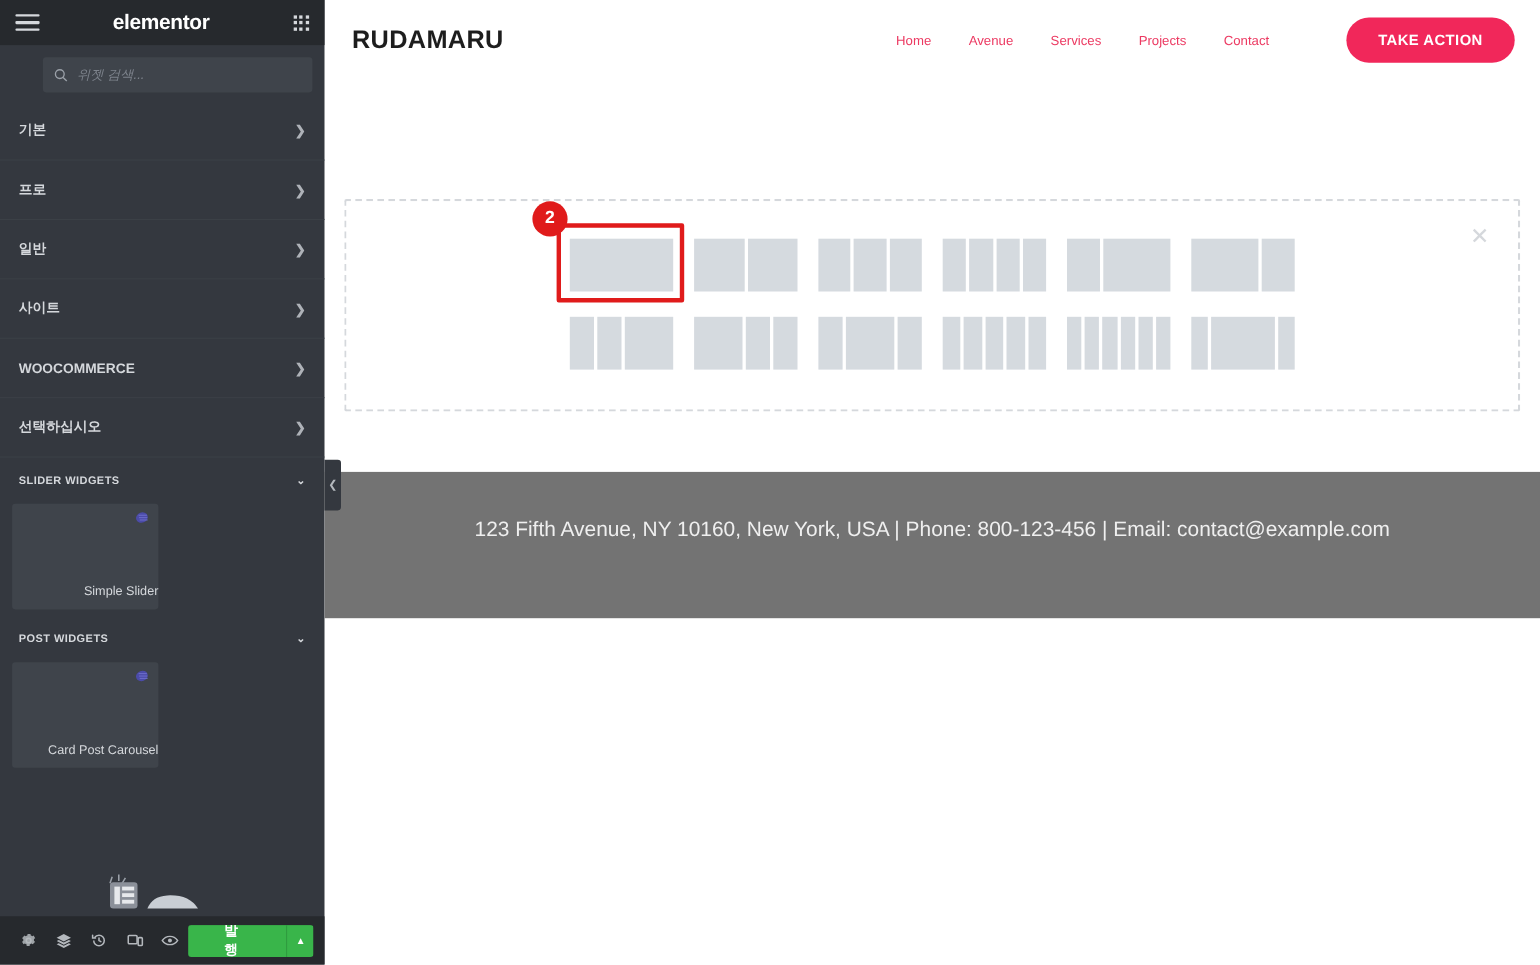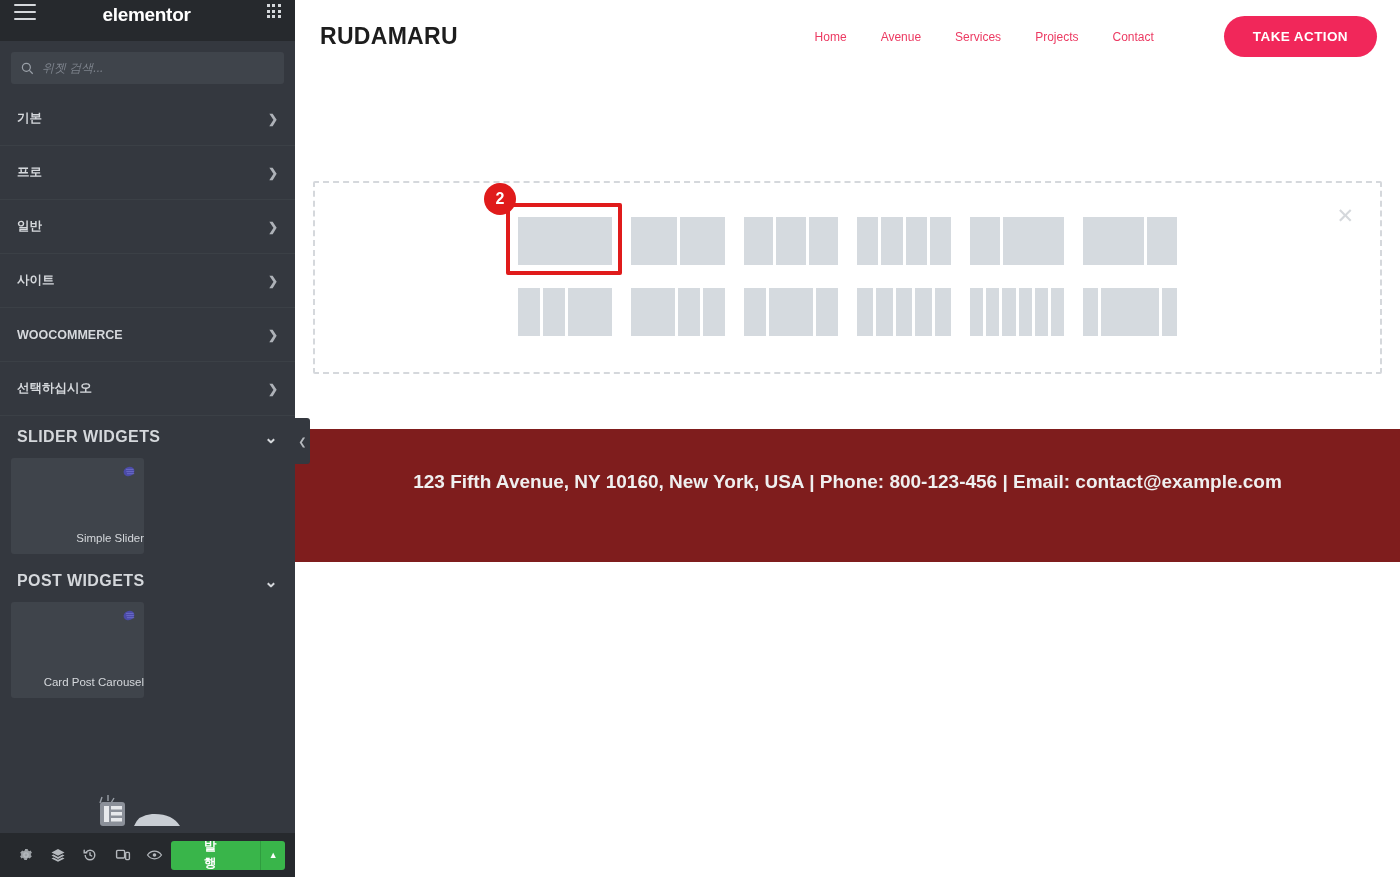"elementor" .panel-header { align-items: none -> center }
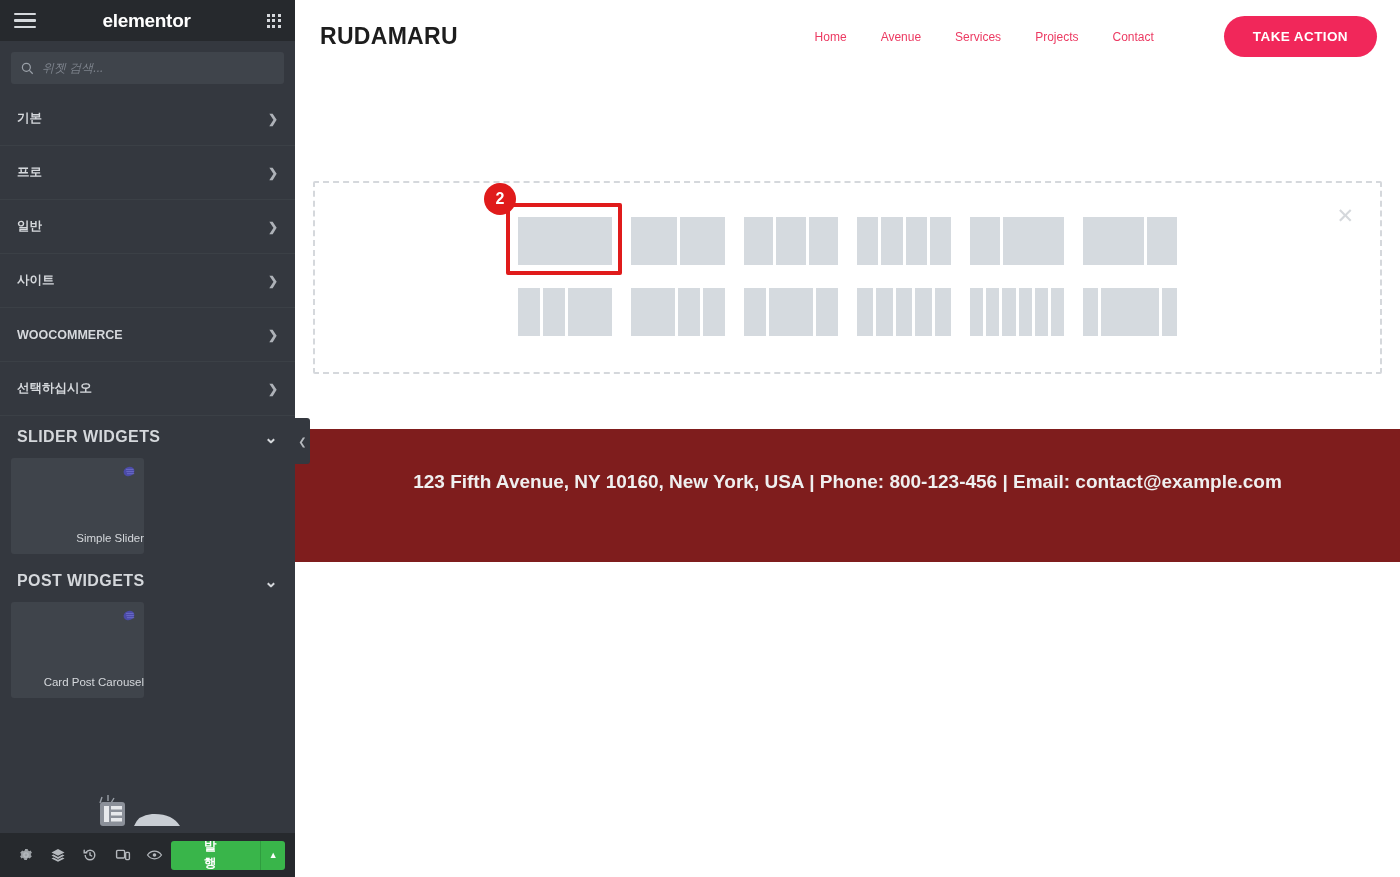"위젯 검색..." .search-wrap { margin-left: none -> 28px }
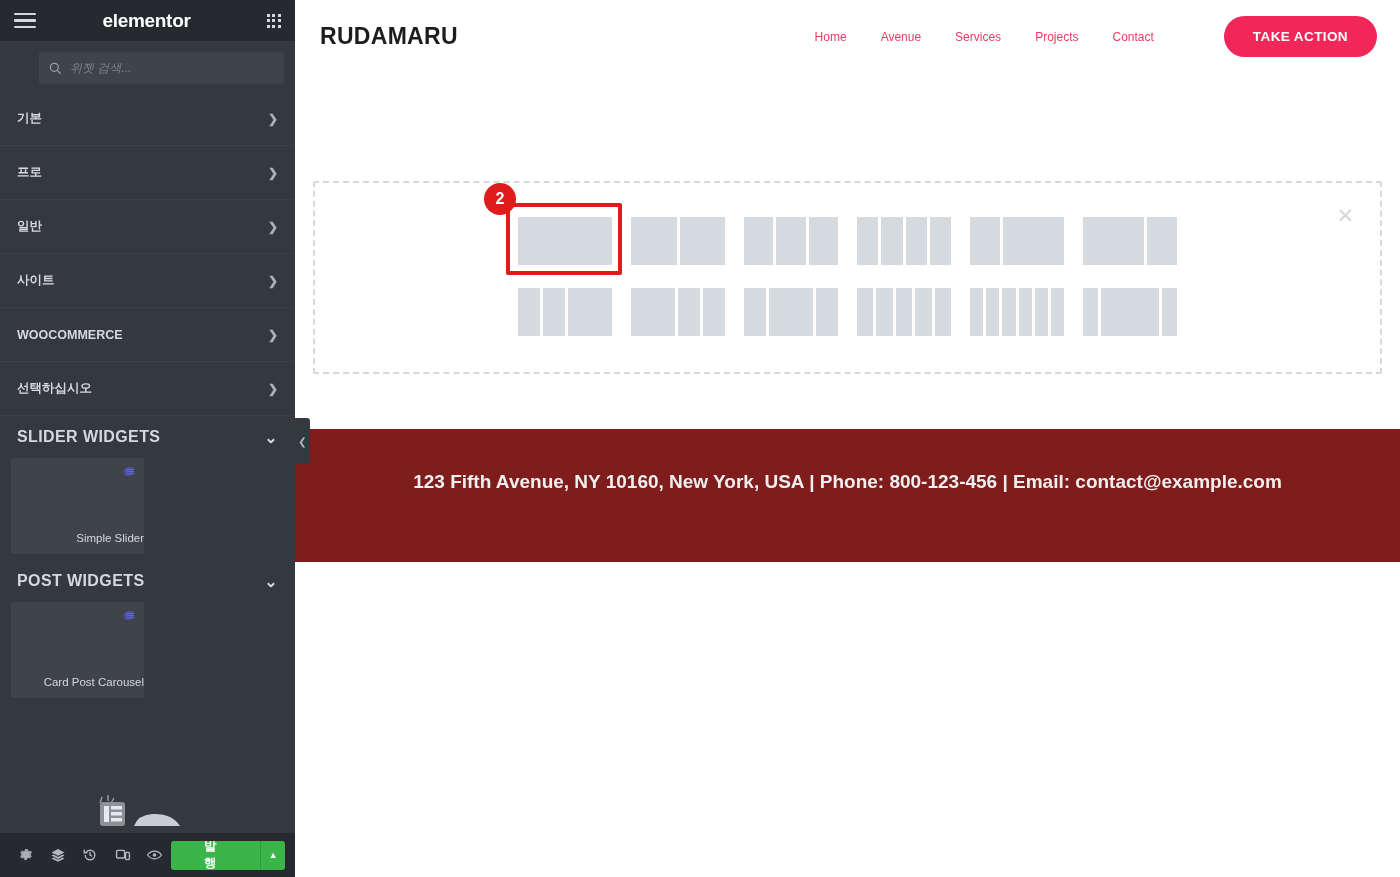"SLIDER WIDGETS" .section-head { font-size: 16px -> 10px }
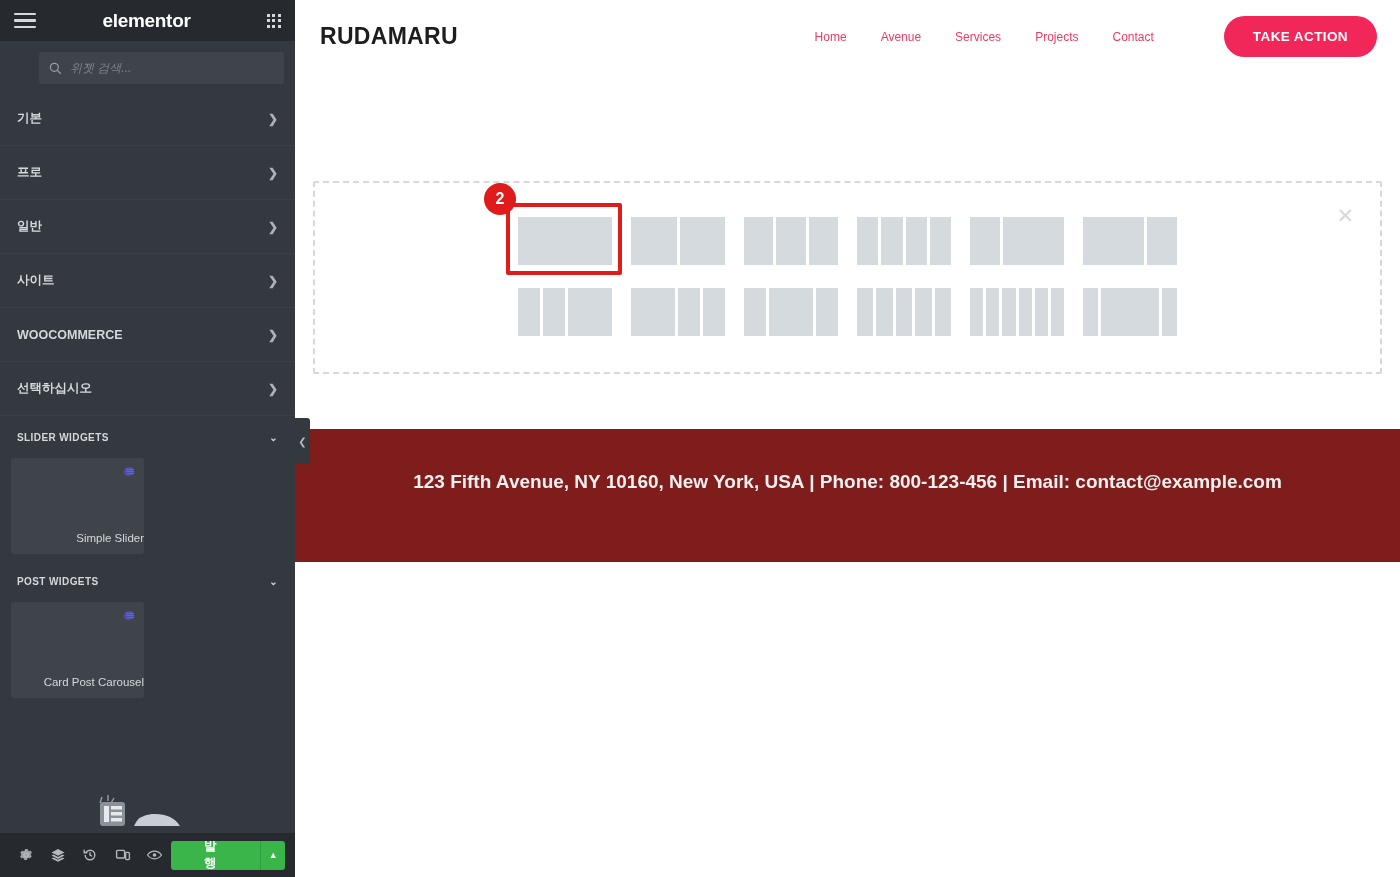"123 Fifth Avenue, NY 10160," .site-footer { background: #7f1d1d -> #737373; font-weight: bold -> none }
